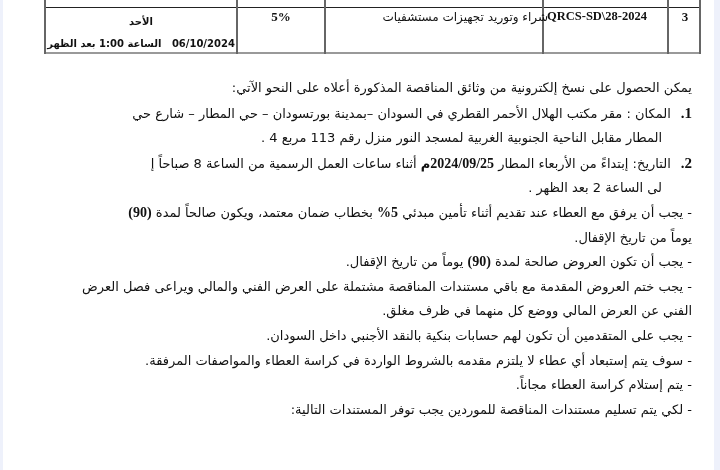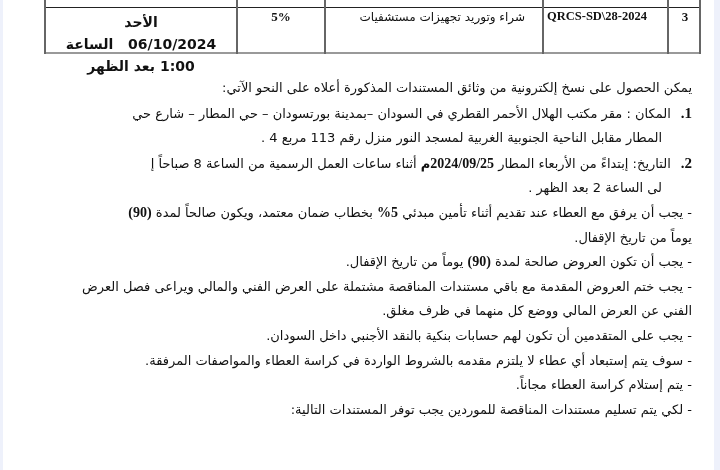"الأحد" .cell-date { font-size: 14px -> 10px }
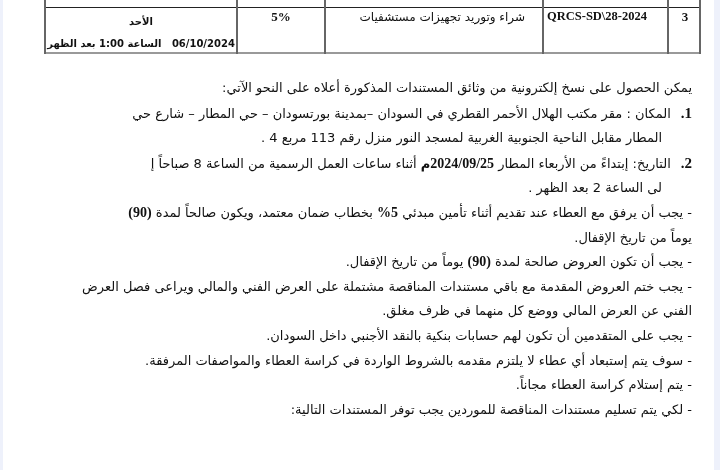"شراء وتوريد تجهيزات مستشفيات" .cell-title { right: 166px -> 143px }
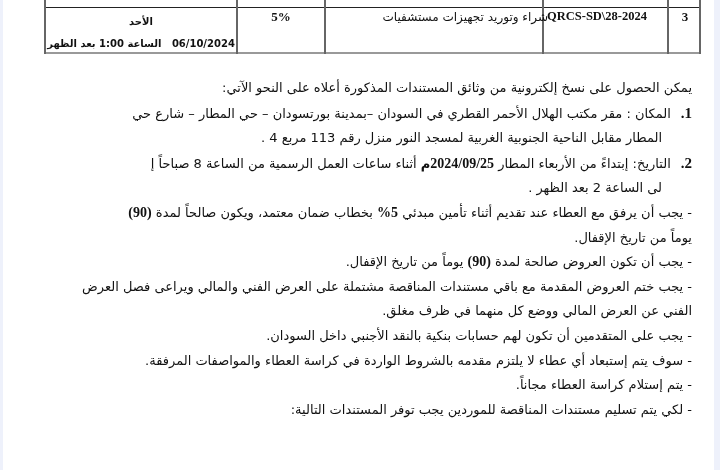"يمكن الحصول على نسخ إلكترونية" div.line { text: المستندات -> المناقصة }
